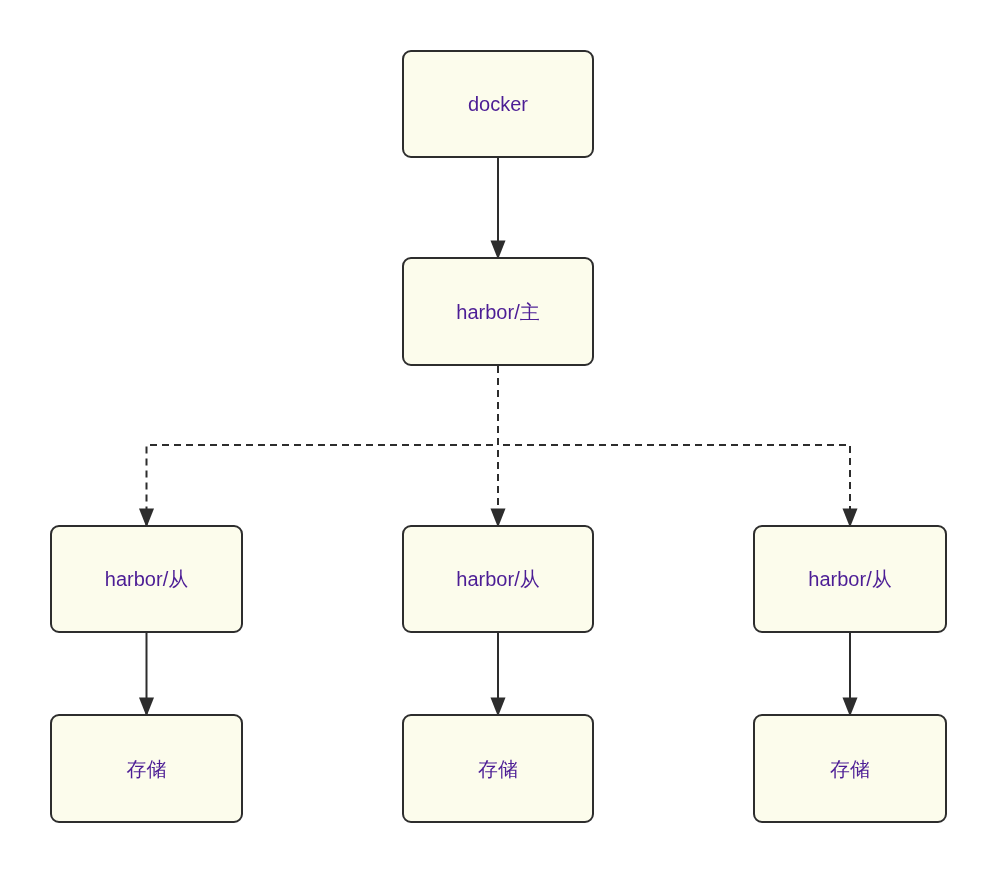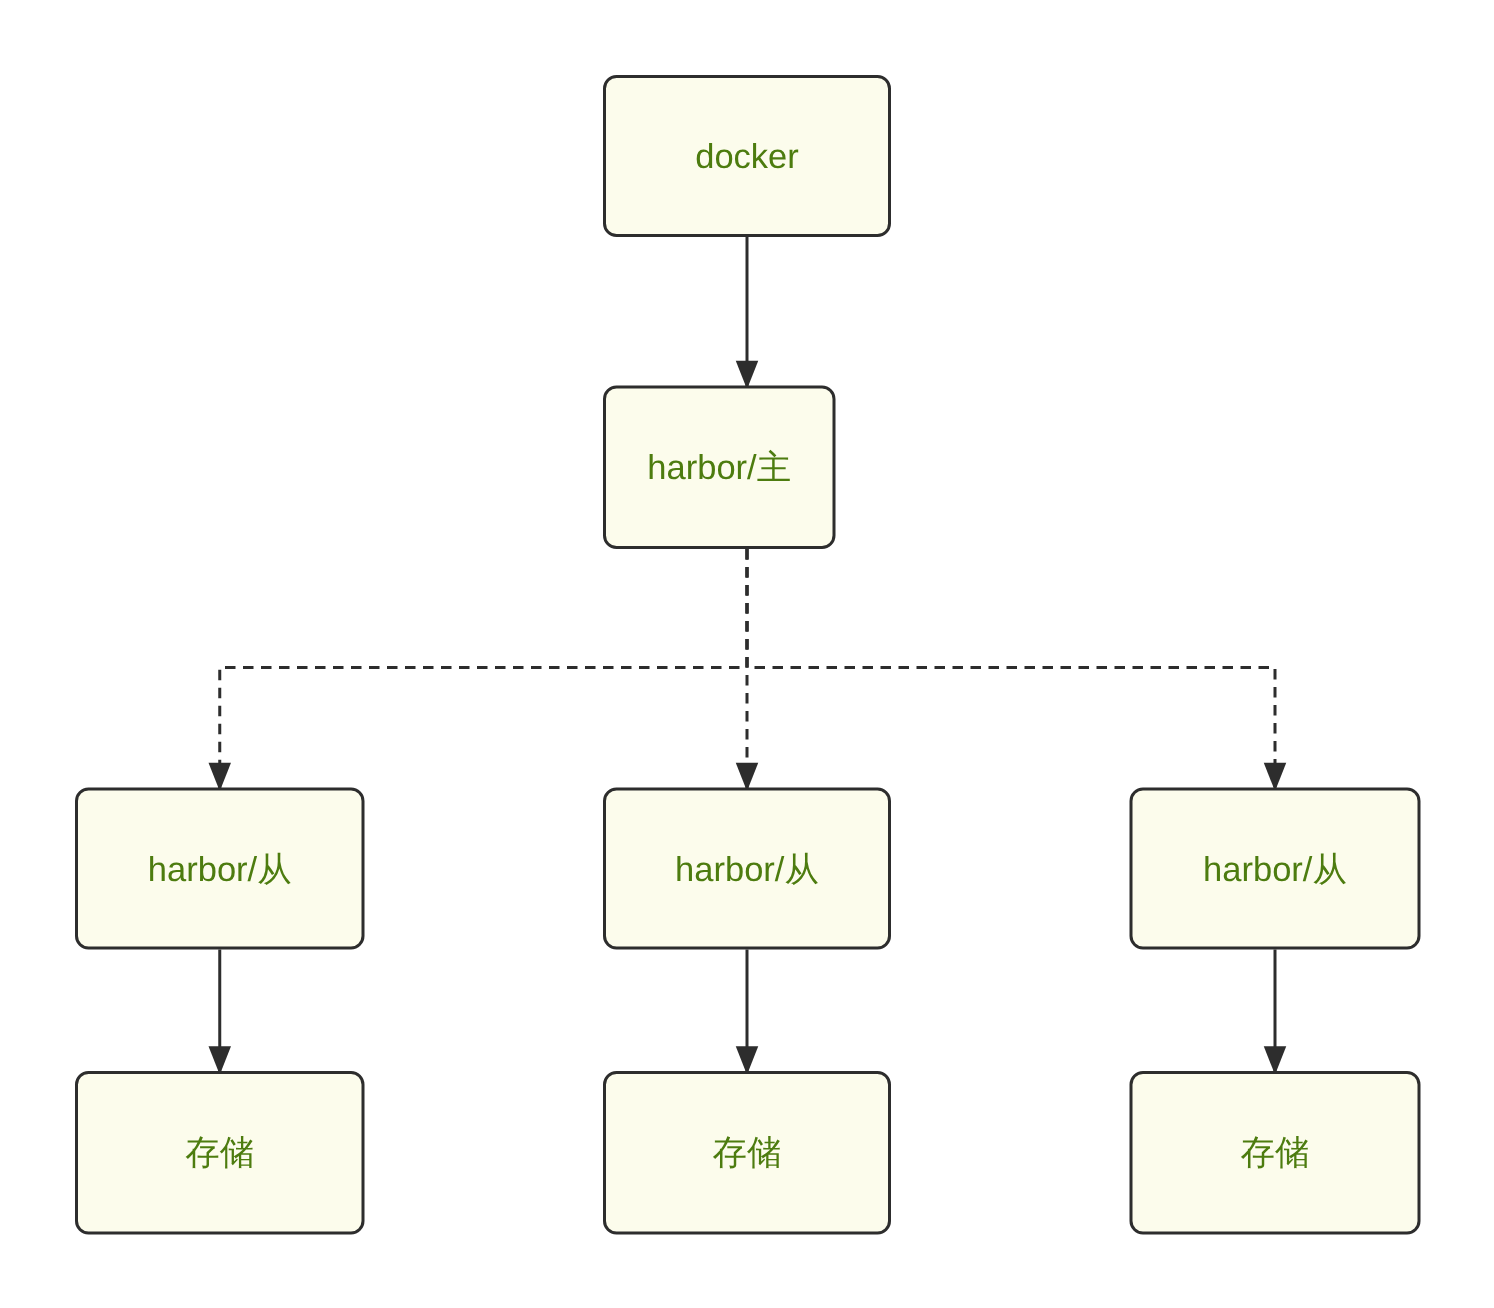"docker" .node-label { color: #4d7c0f -> #4c1d95; font-size: 23px -> 20px }
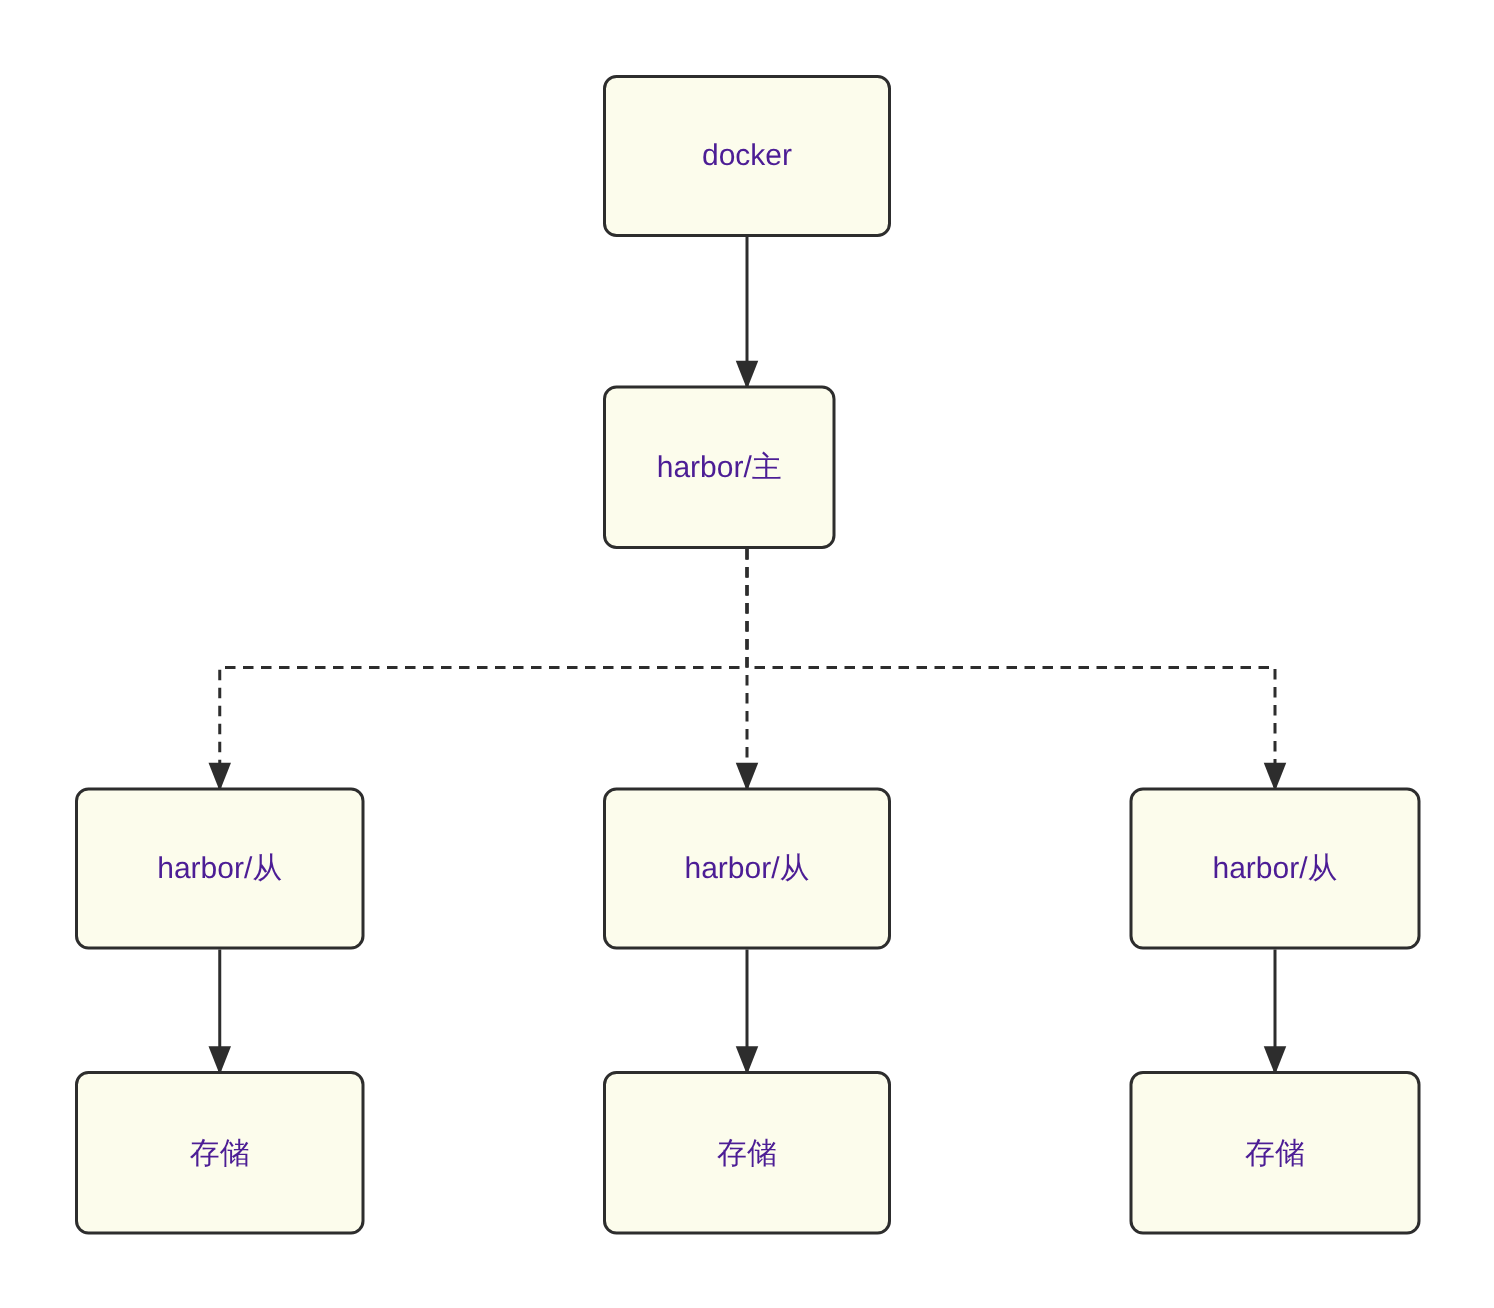"harbor/主" div.node { width: 155px -> 192px }
